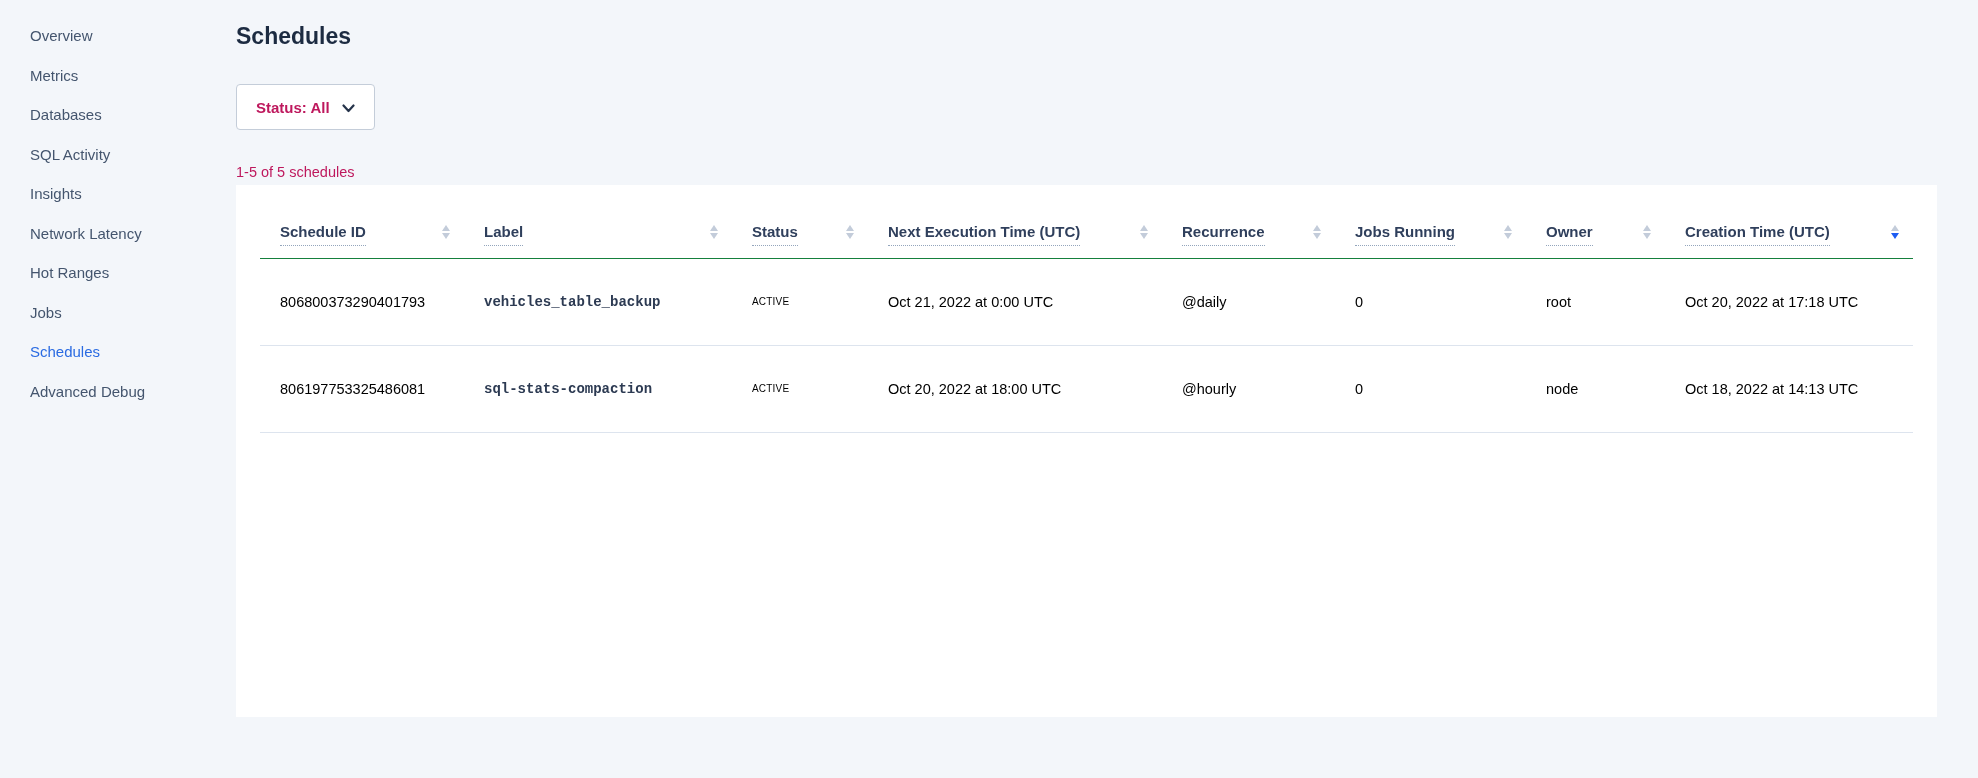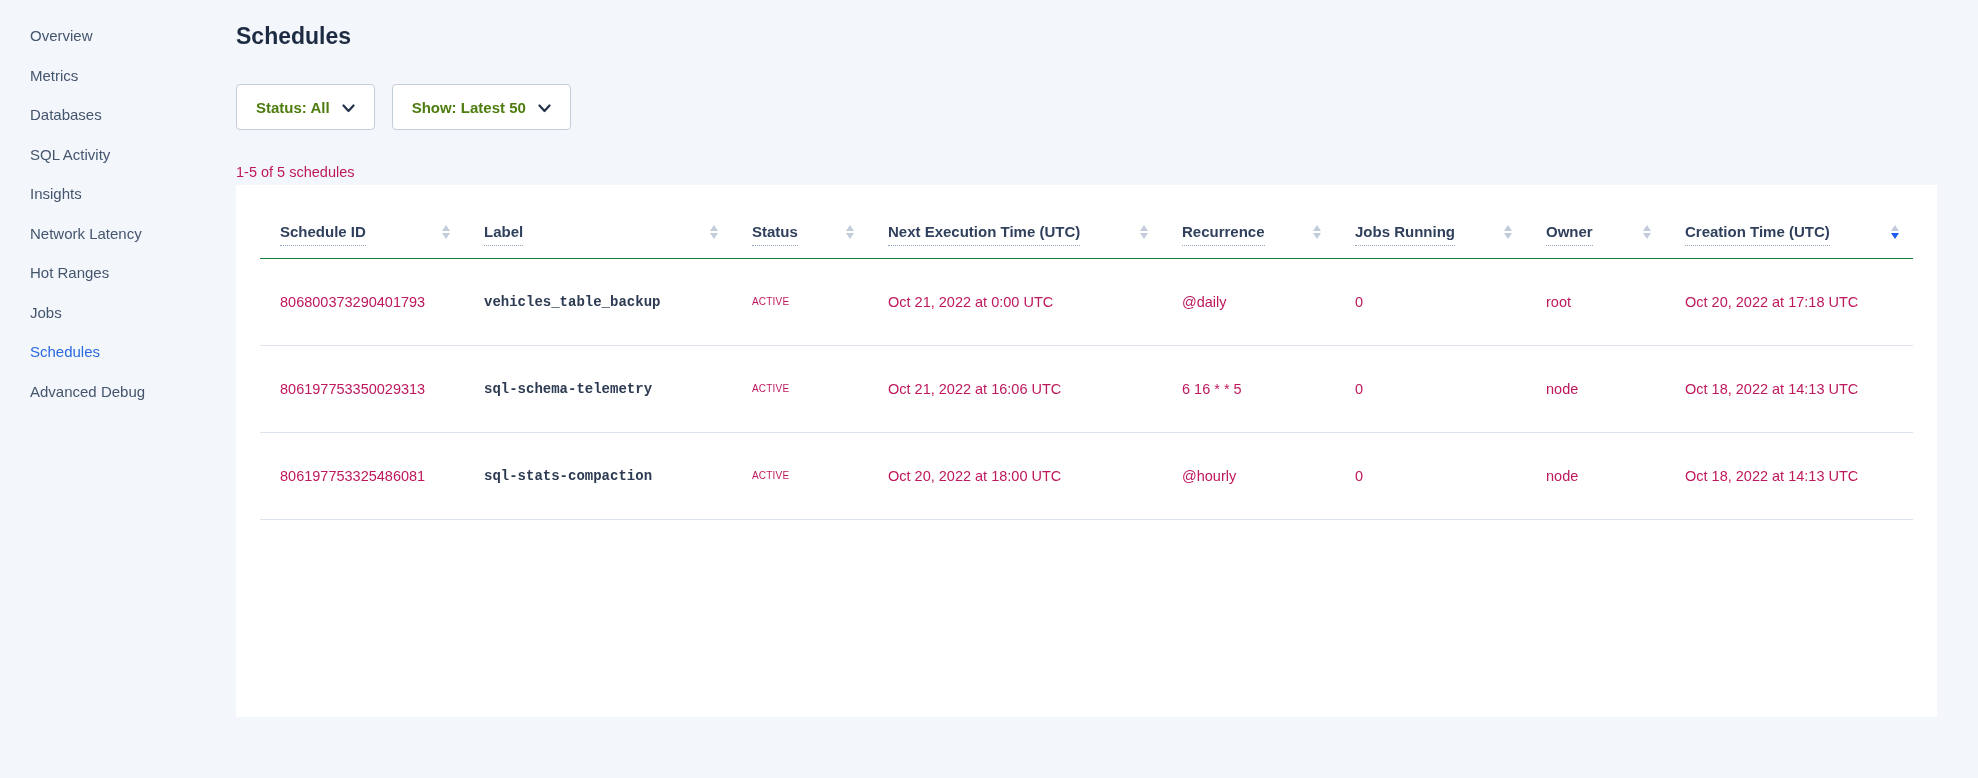"Status: All" .dropdown-btn { color: #4d7c0f -> #be185d }
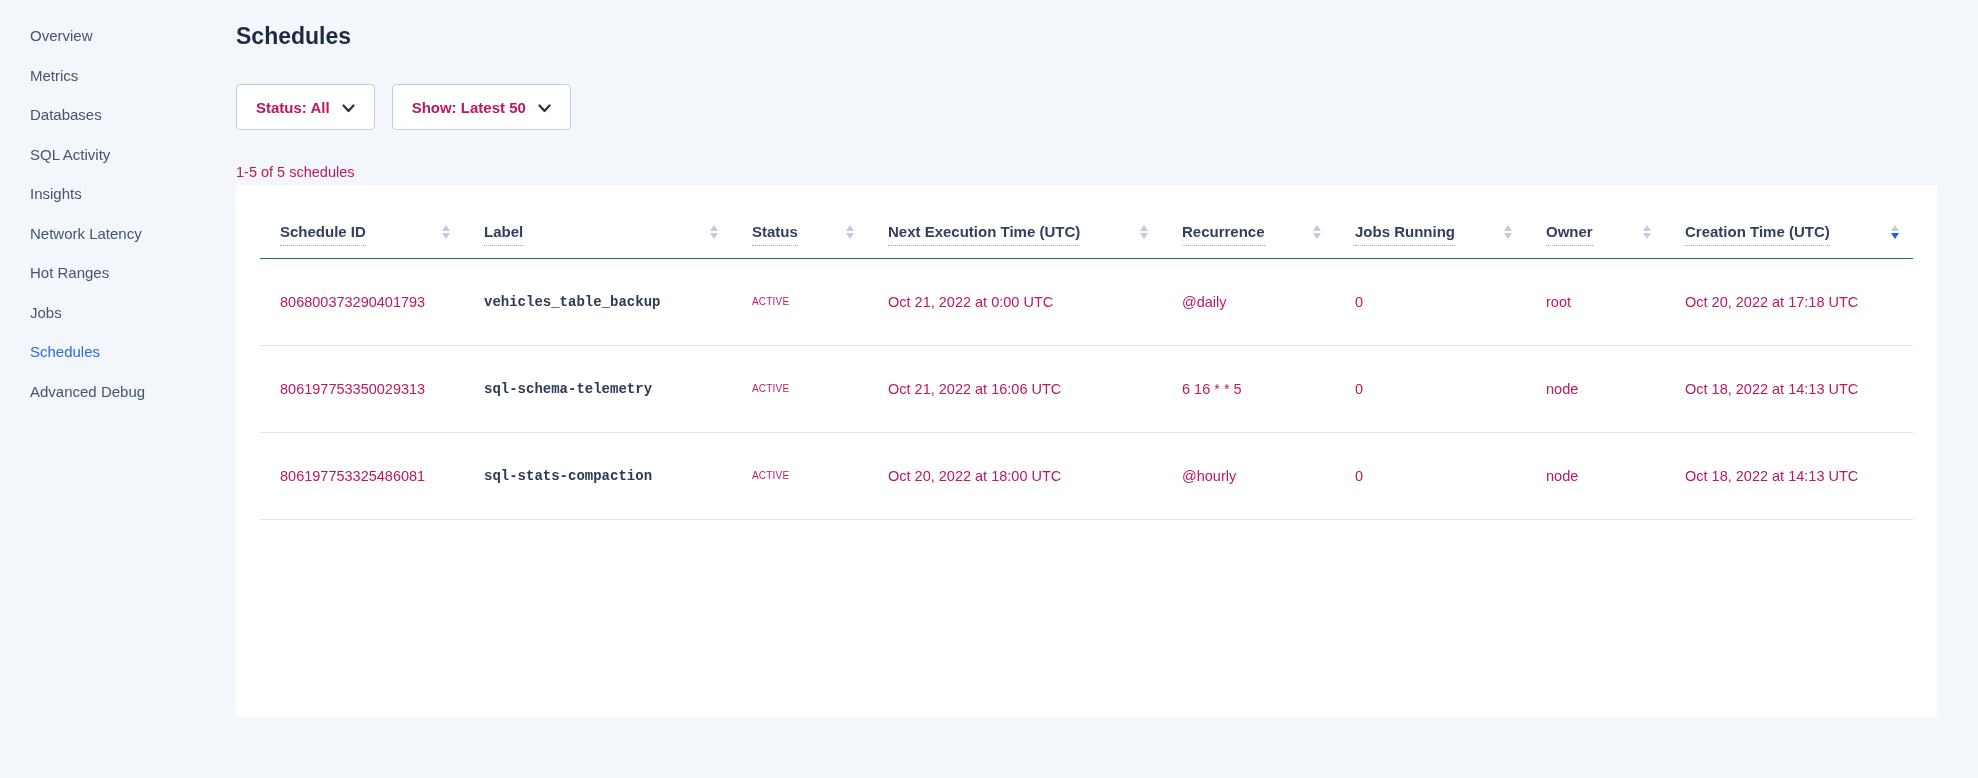"Show: Latest 50" button.dropdown-btn { html: <button> <span>Show: Latest 50</span> <span> <svg> <polyline></polyline> </svg> </span> </button> -> none }
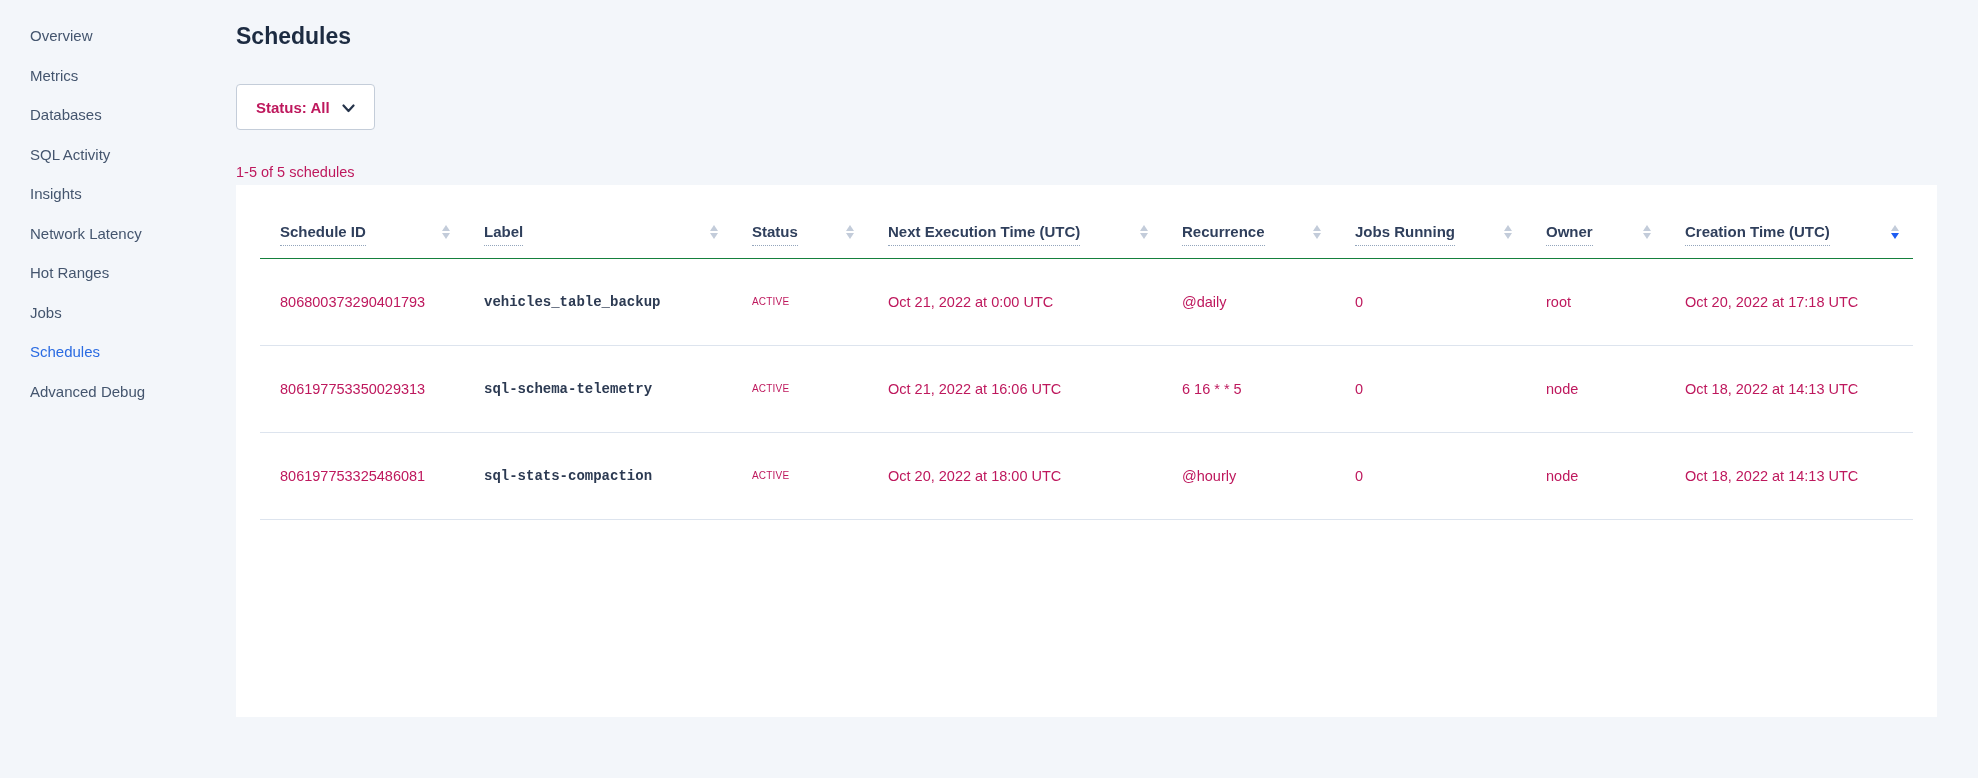"806800373290401793" tbody td { color: #be185d -> #000000 }
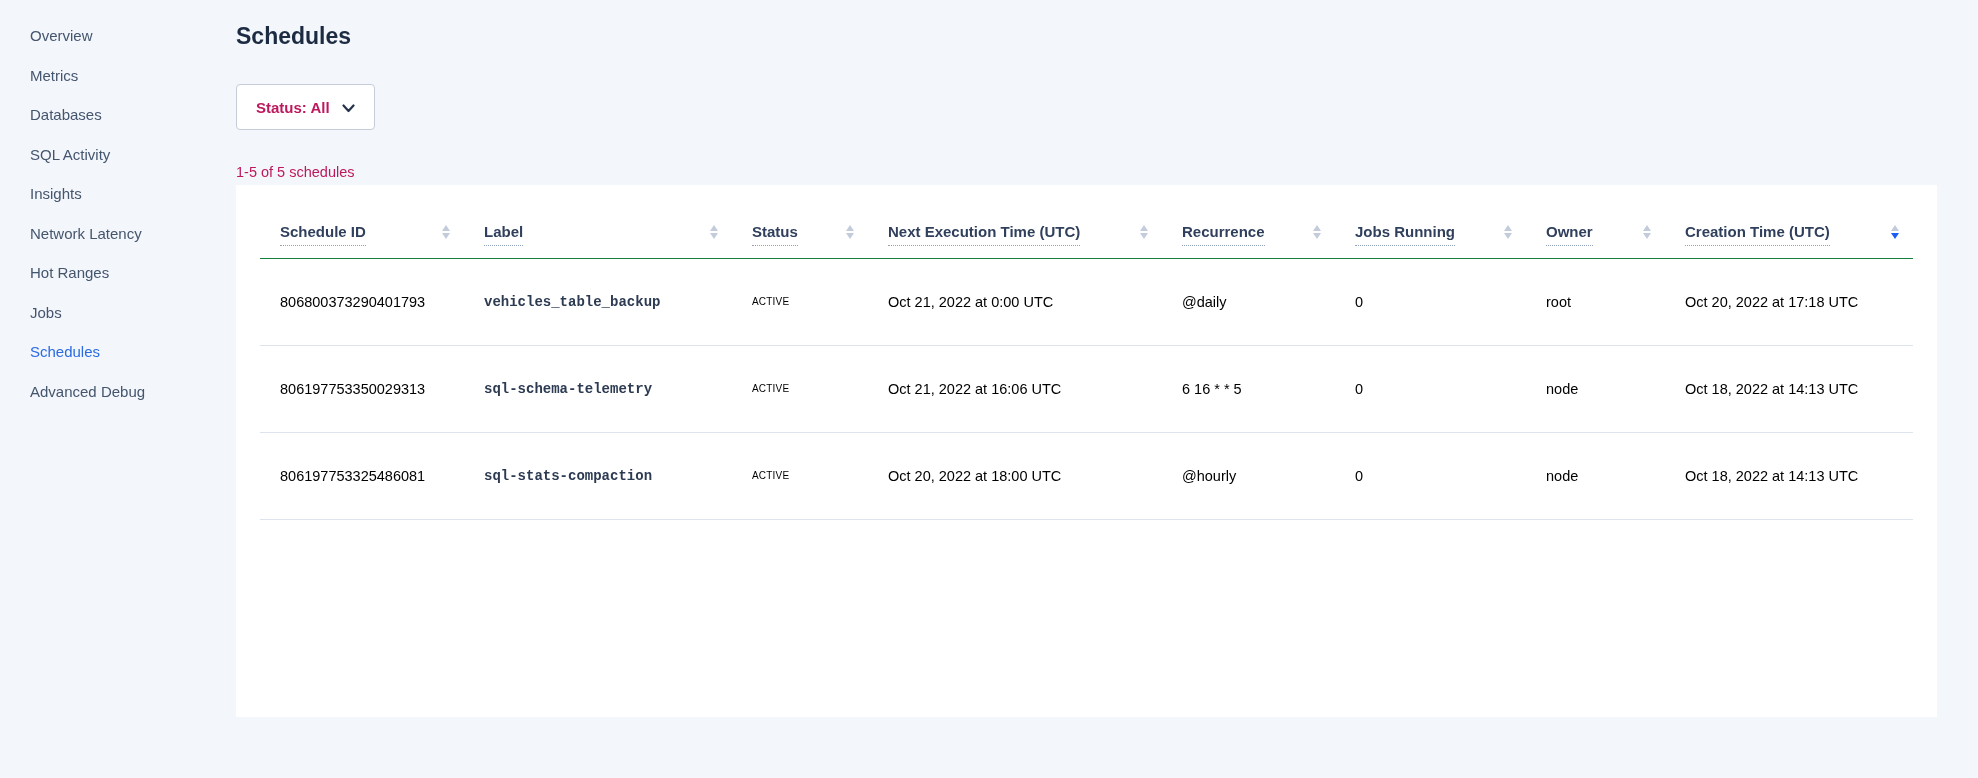"806197753350029313" tr { html: <tr> <td>806197753350029313</td> <td>sql-schema-telemetry</td> <td>ACTIVE</td> <td>Oct 21, 2022 at 16:06 UTC</td> <td>6 16 * * 5</td> <td>0</td> <td>node</td> <td>Oct 18, 2022 at 14:13 UTC</td> </tr> -> none }
